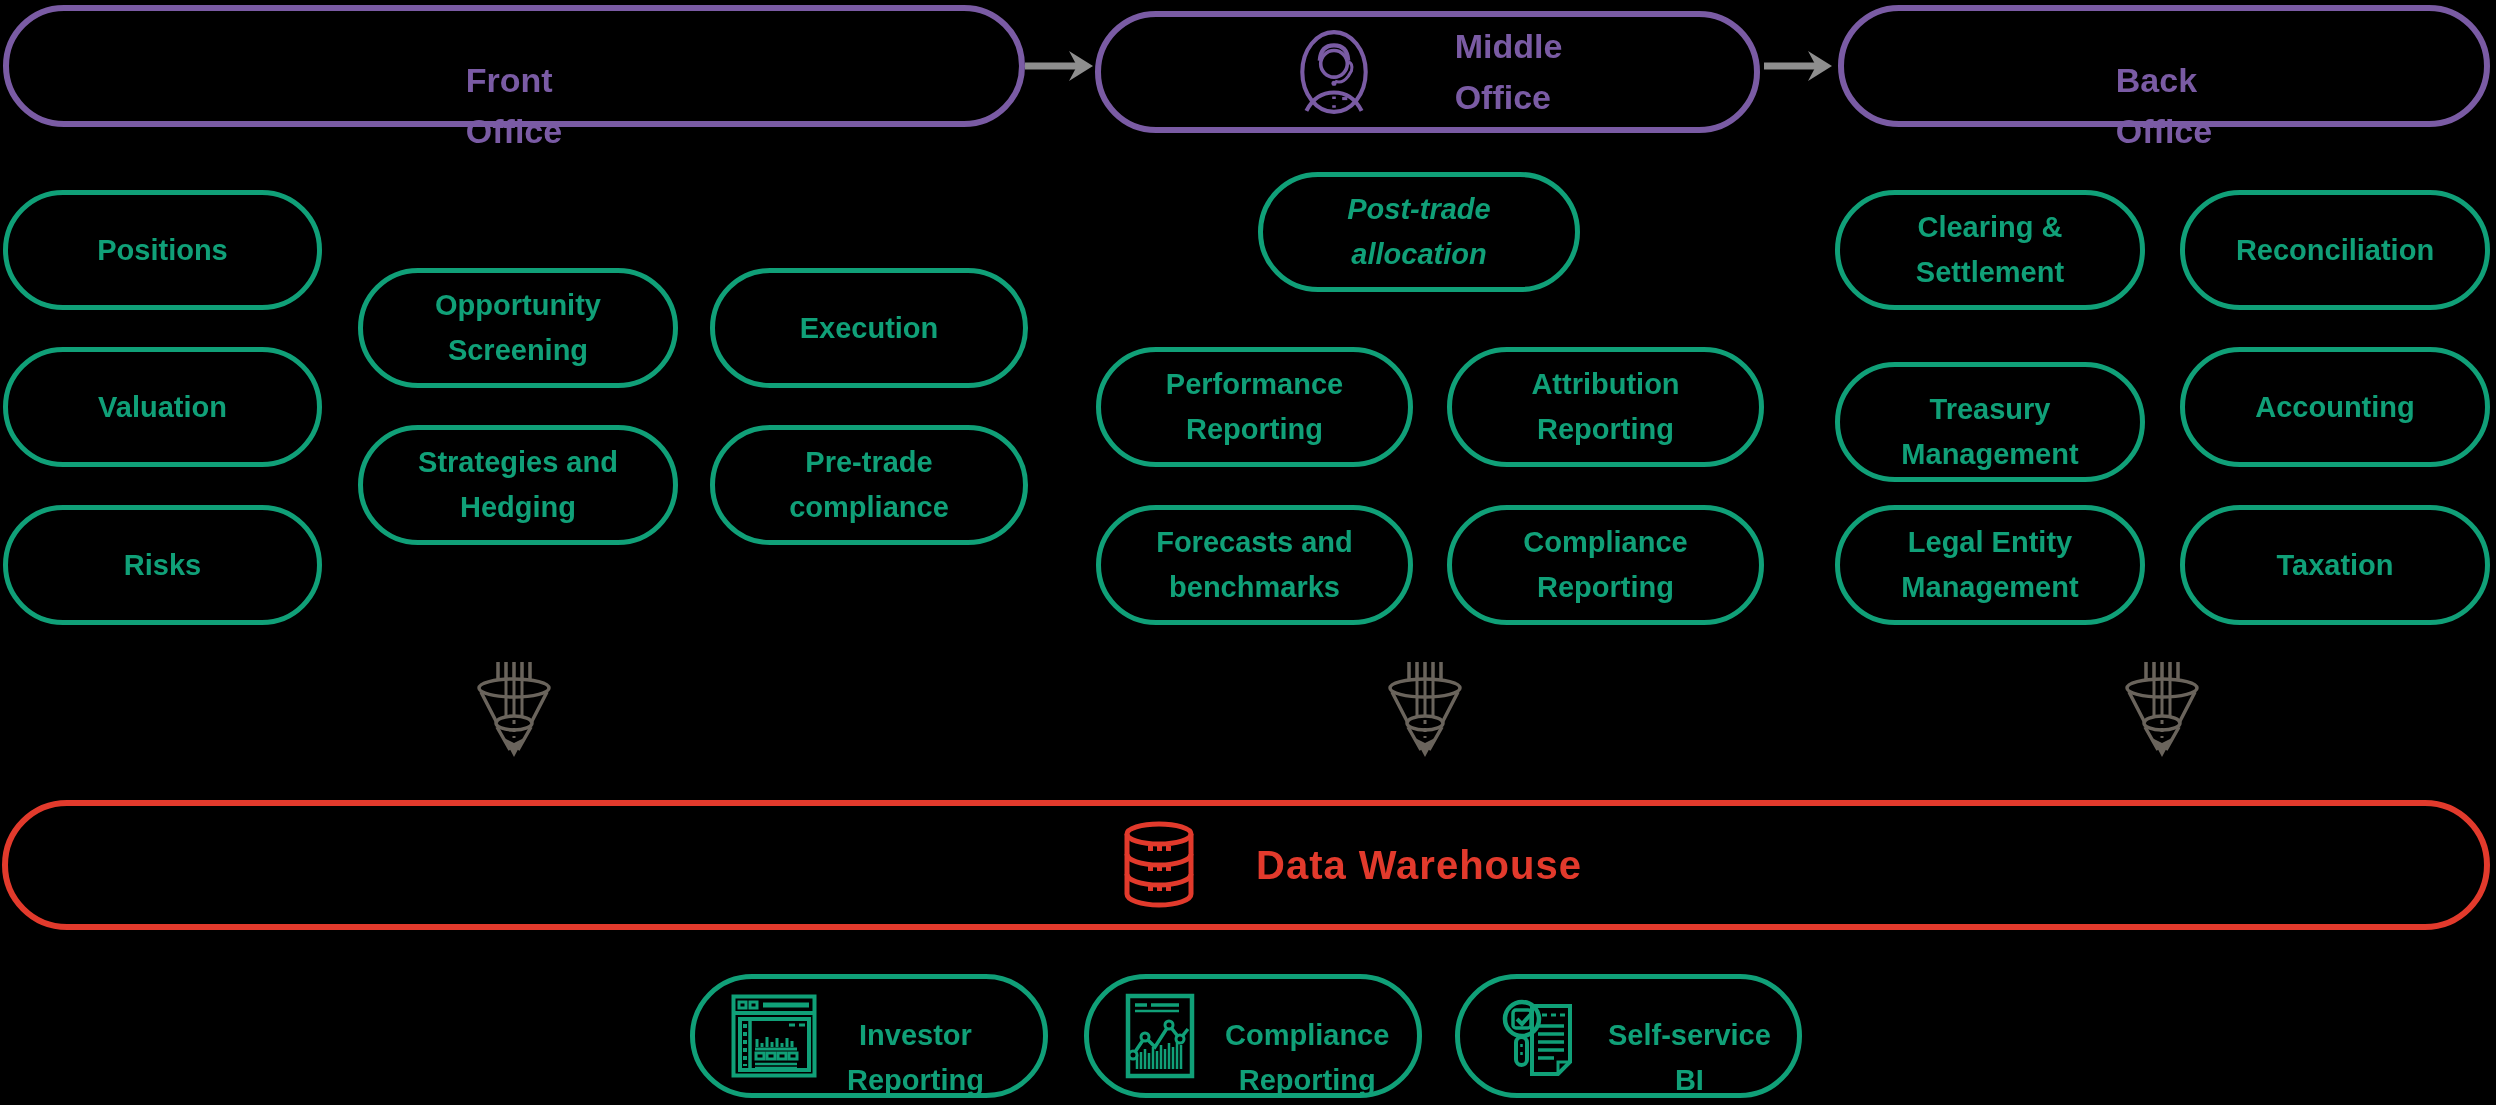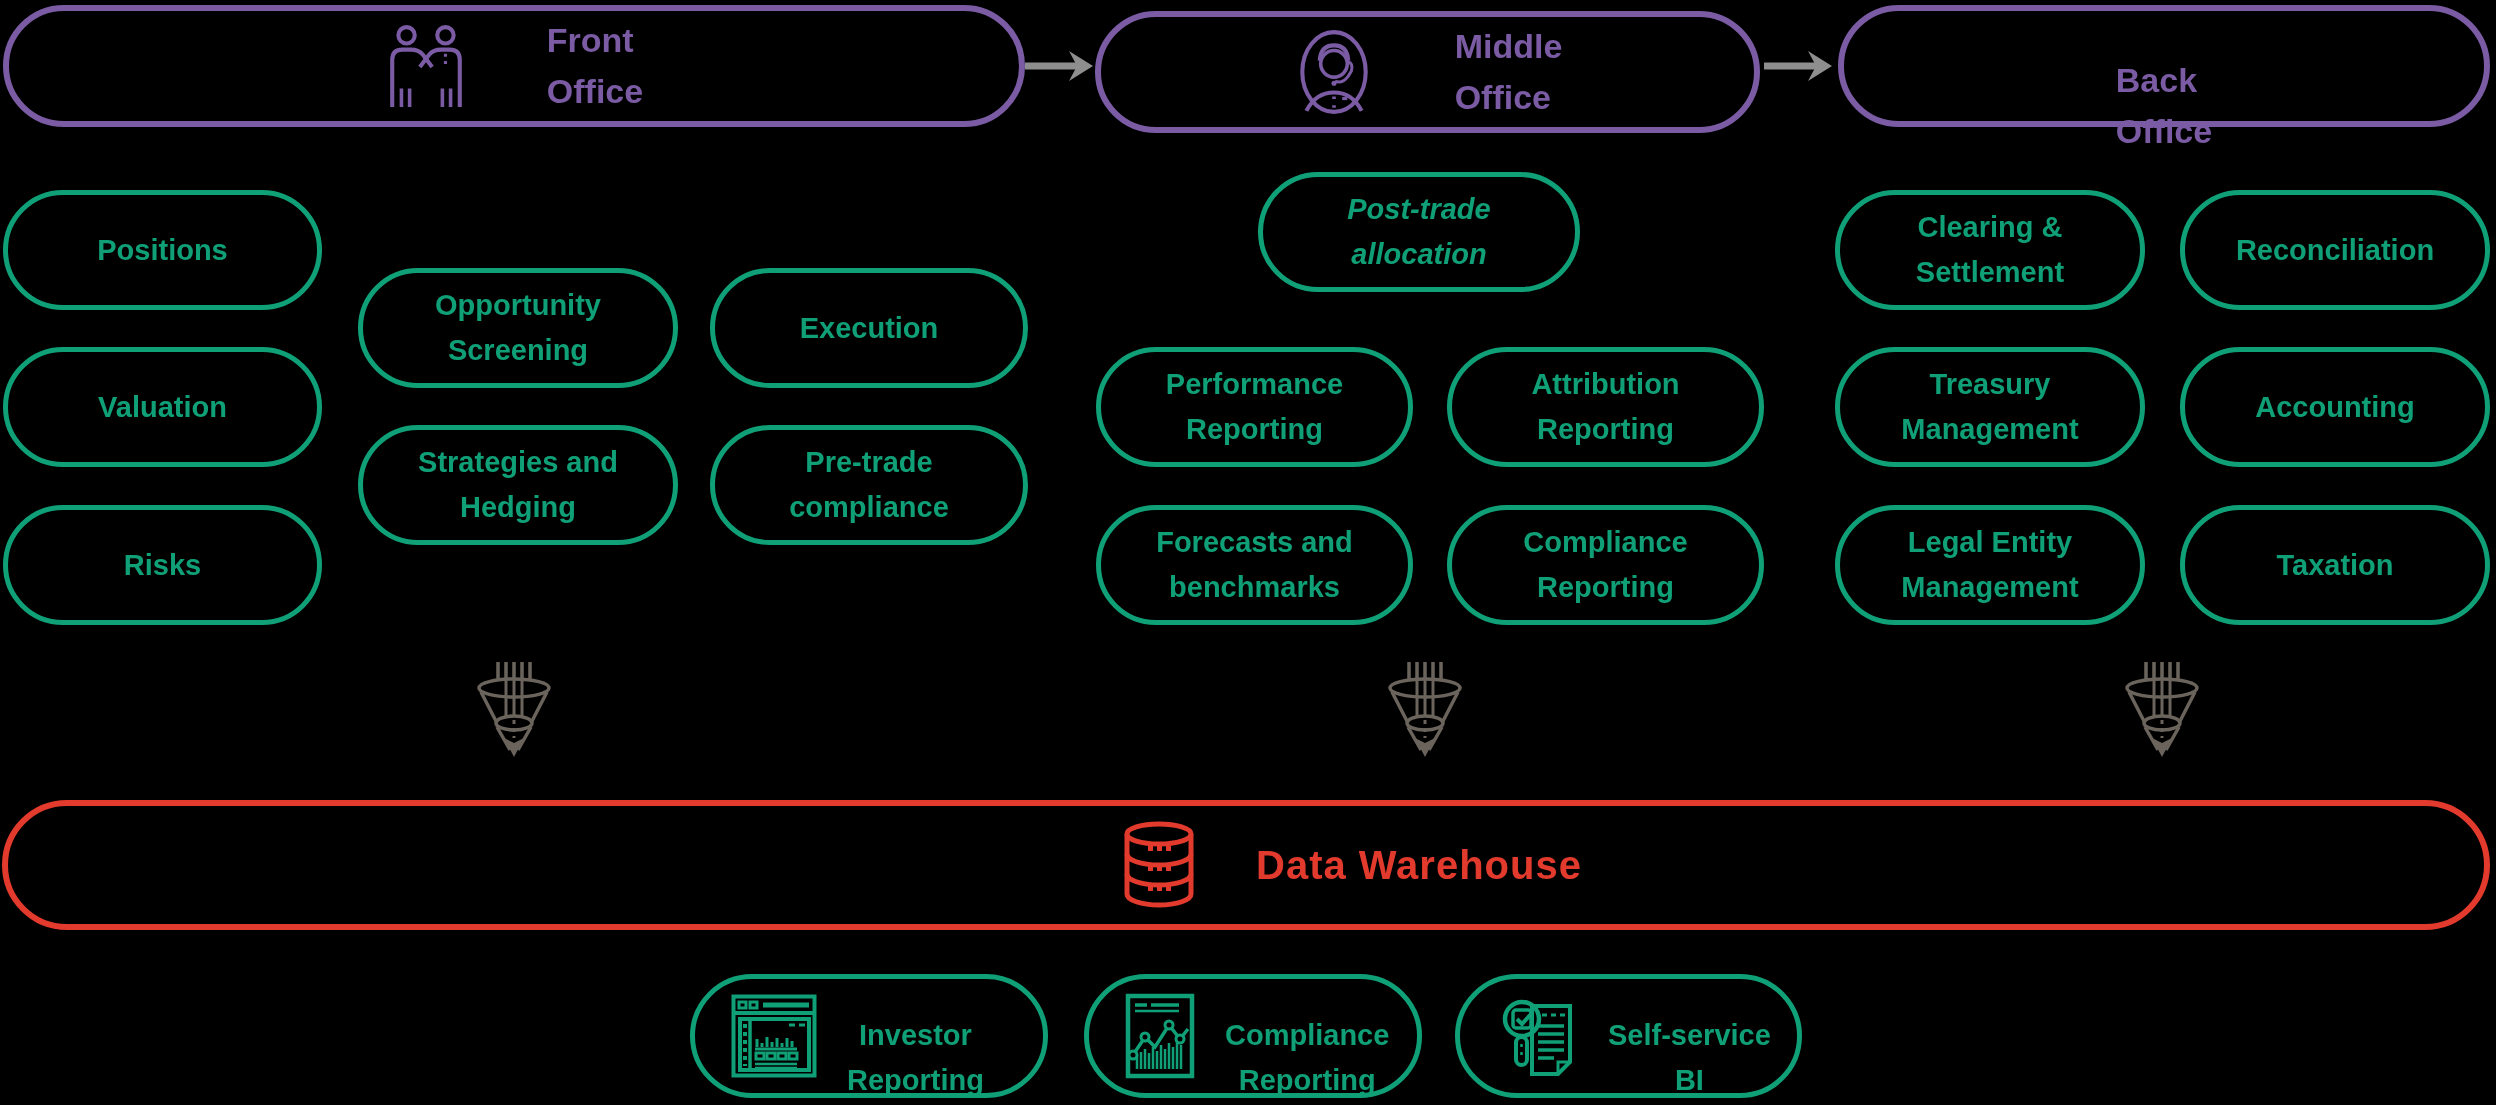"Front" div.pill { flex-direction: none -> column }
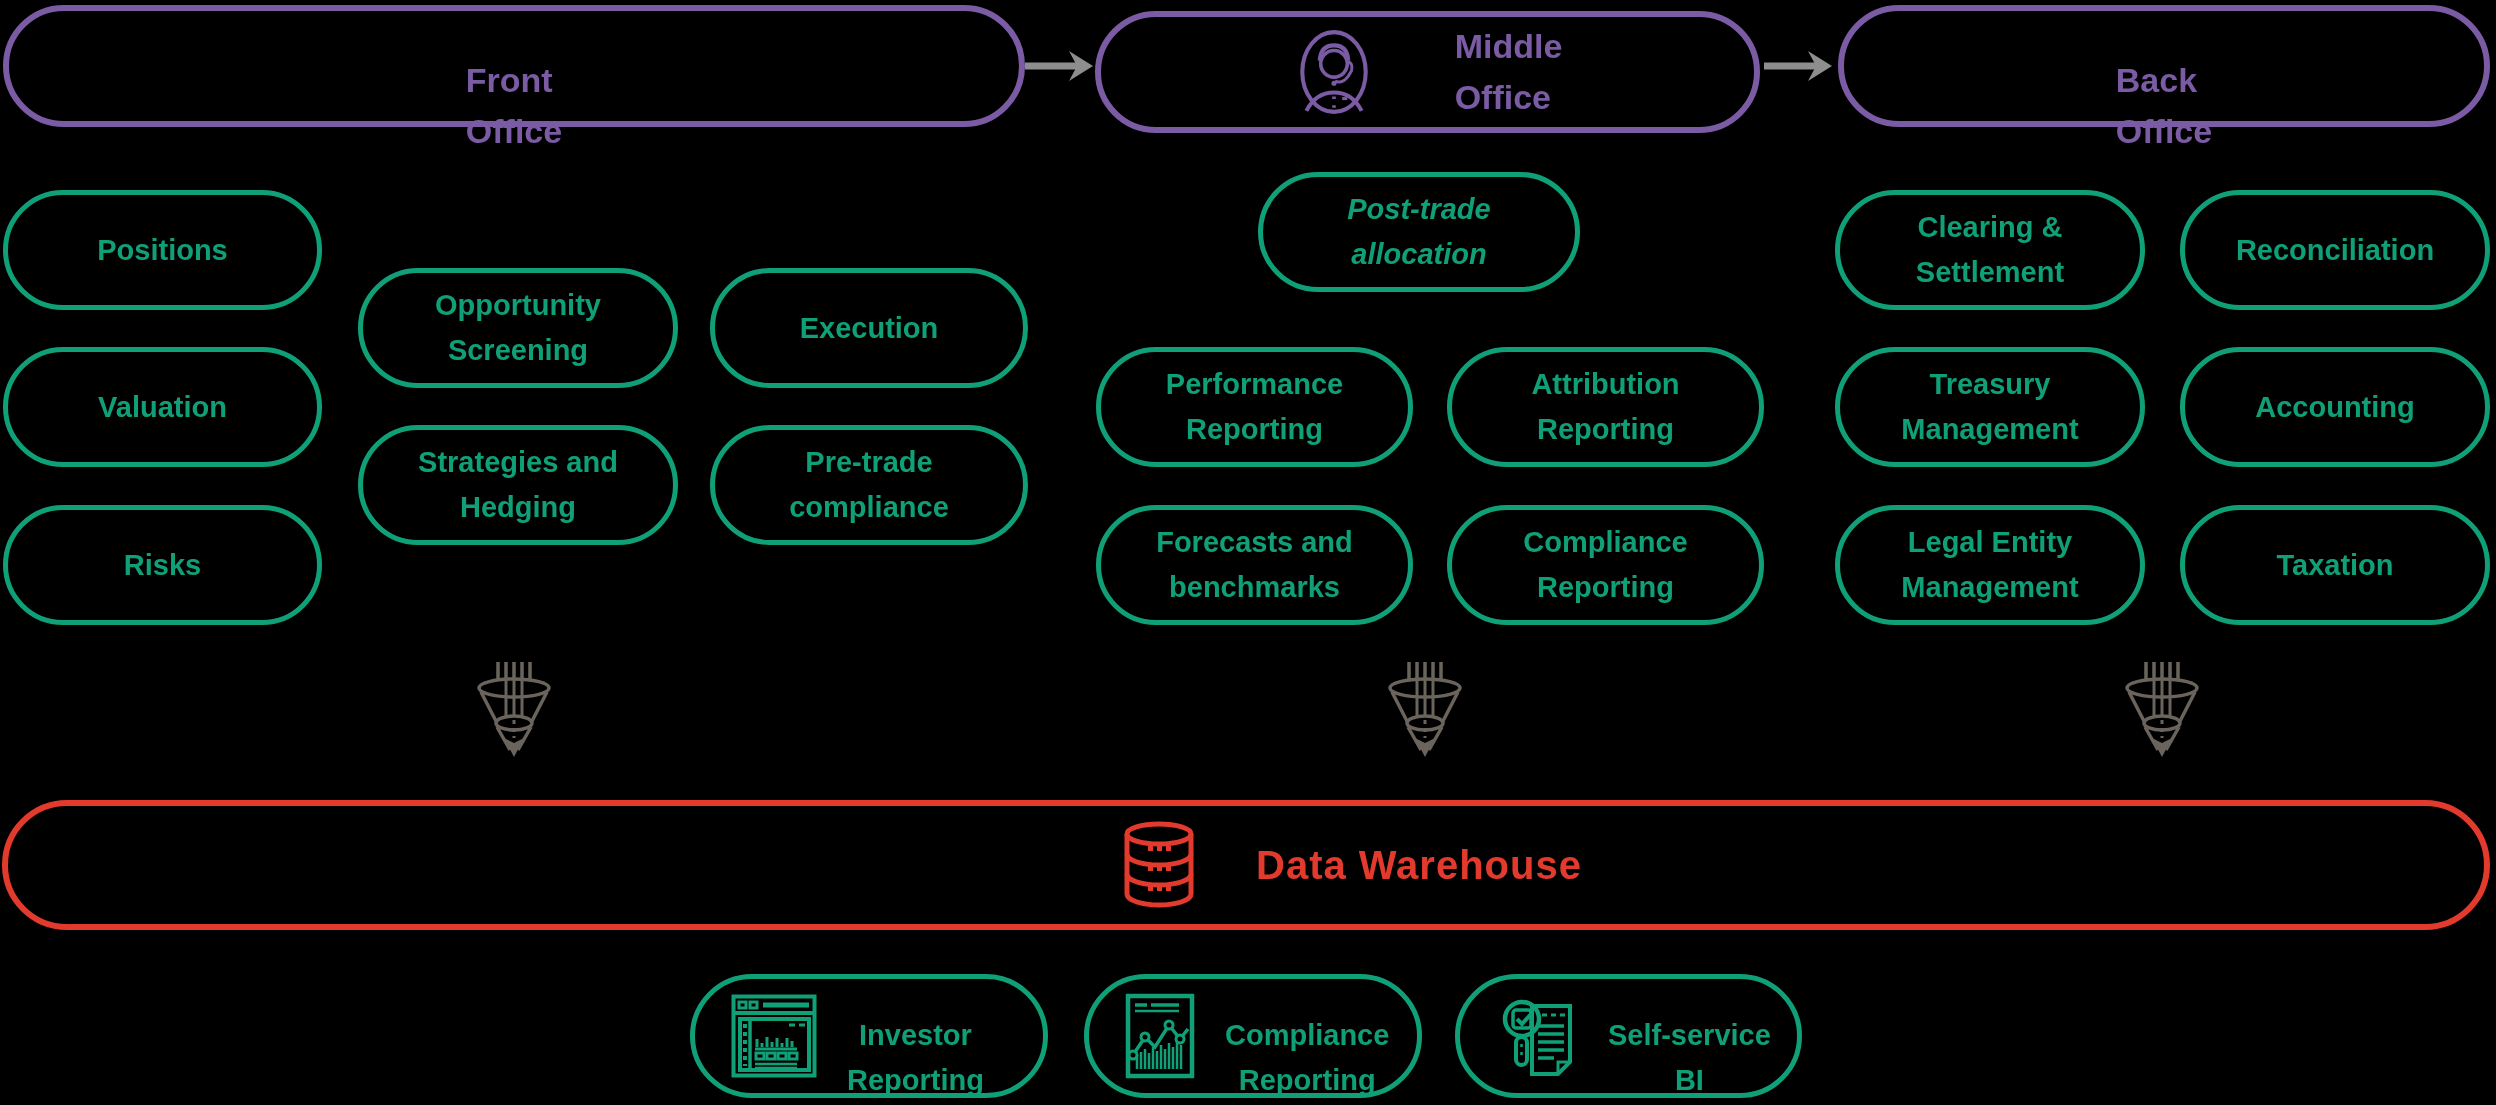"Treasury" div.pill { align-items: none -> flex-end; top: 347px -> 362px }
